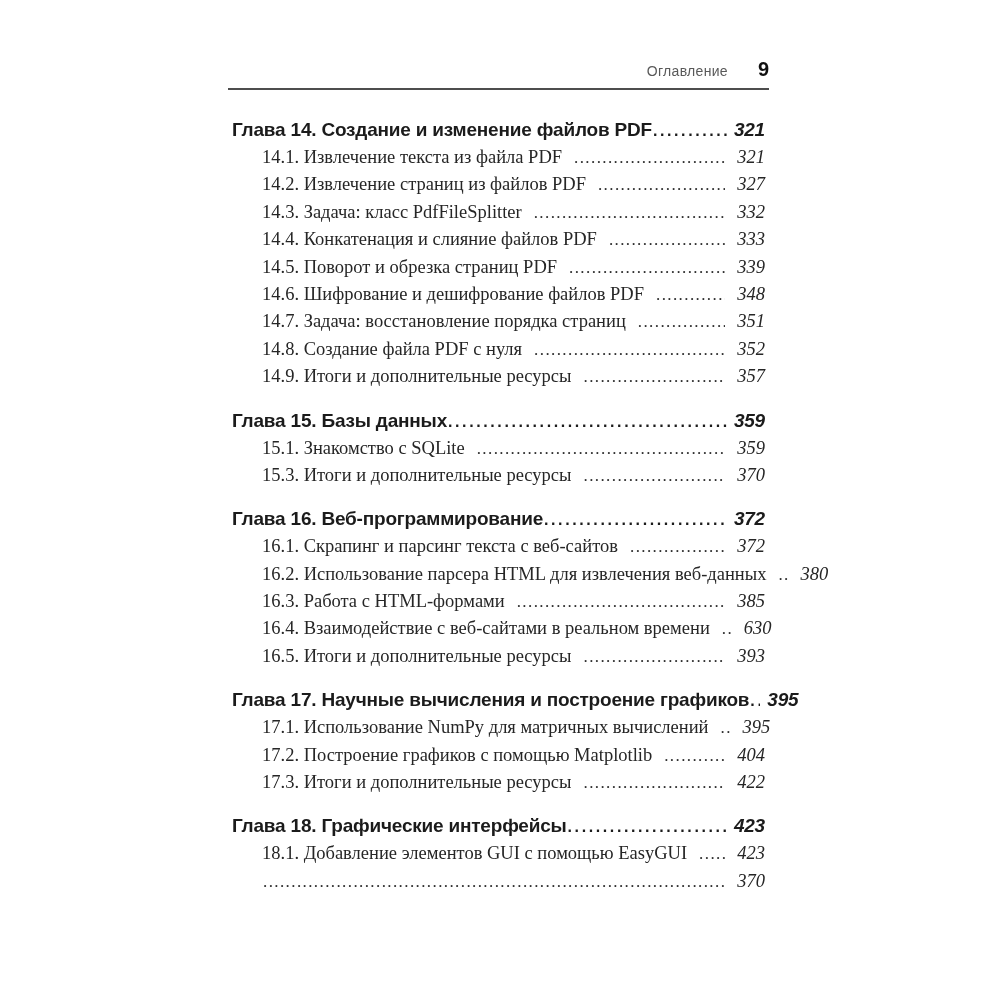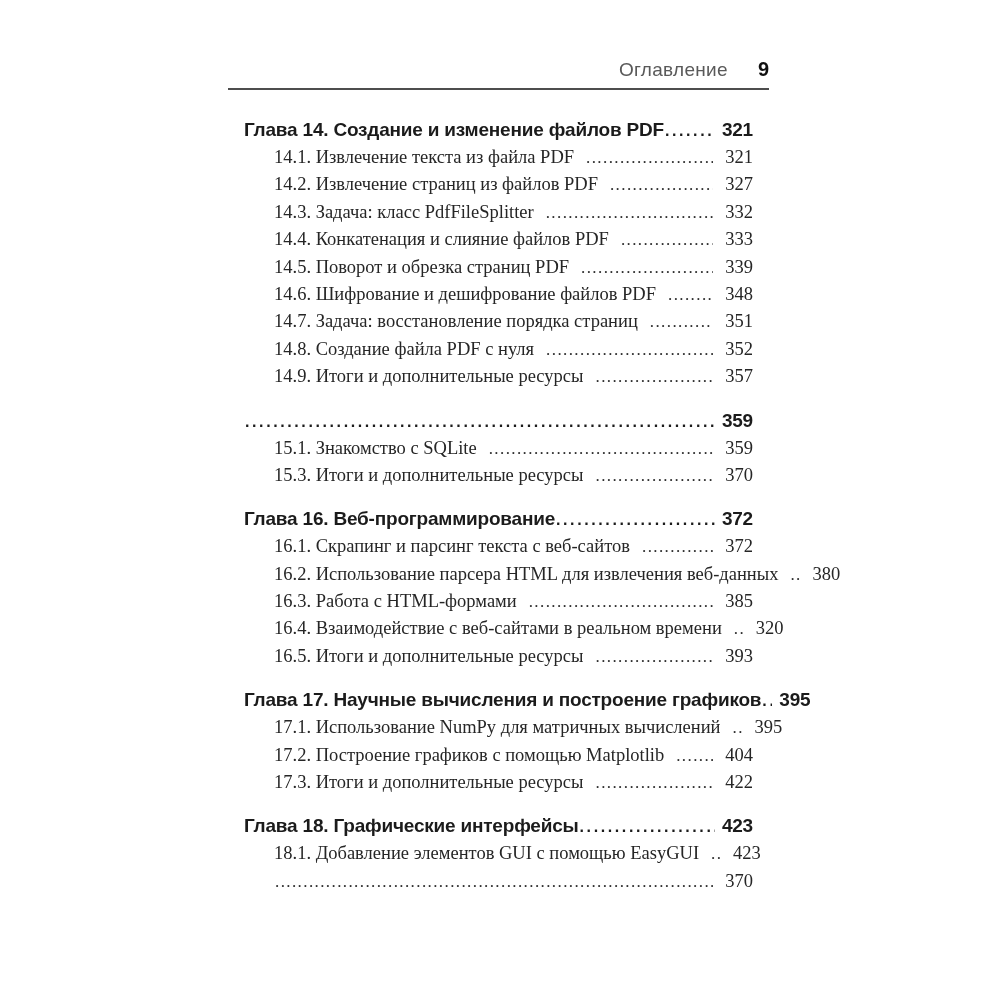"Оглавление" .running-head .head-title { font-size: 19px -> 14px }
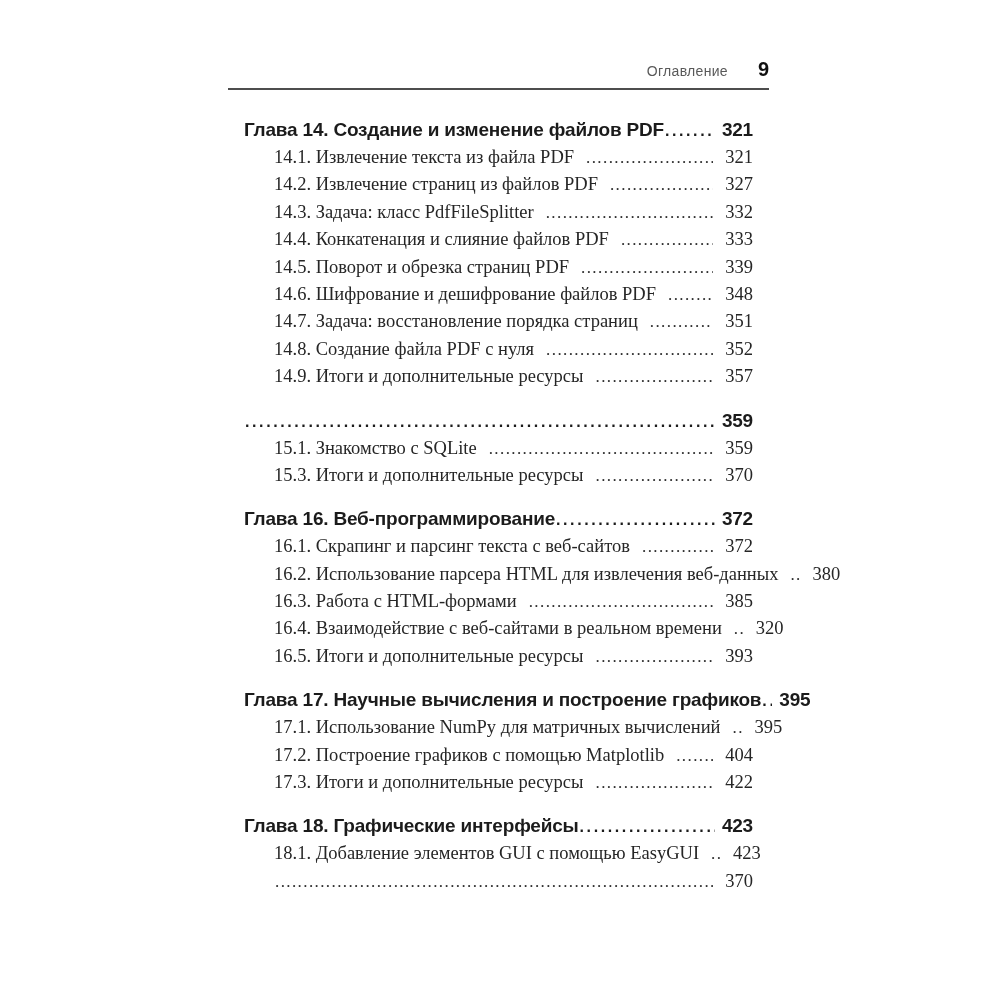"Глава 14. Создание и изменение" .chapter-block { margin: 16px -> 4px }
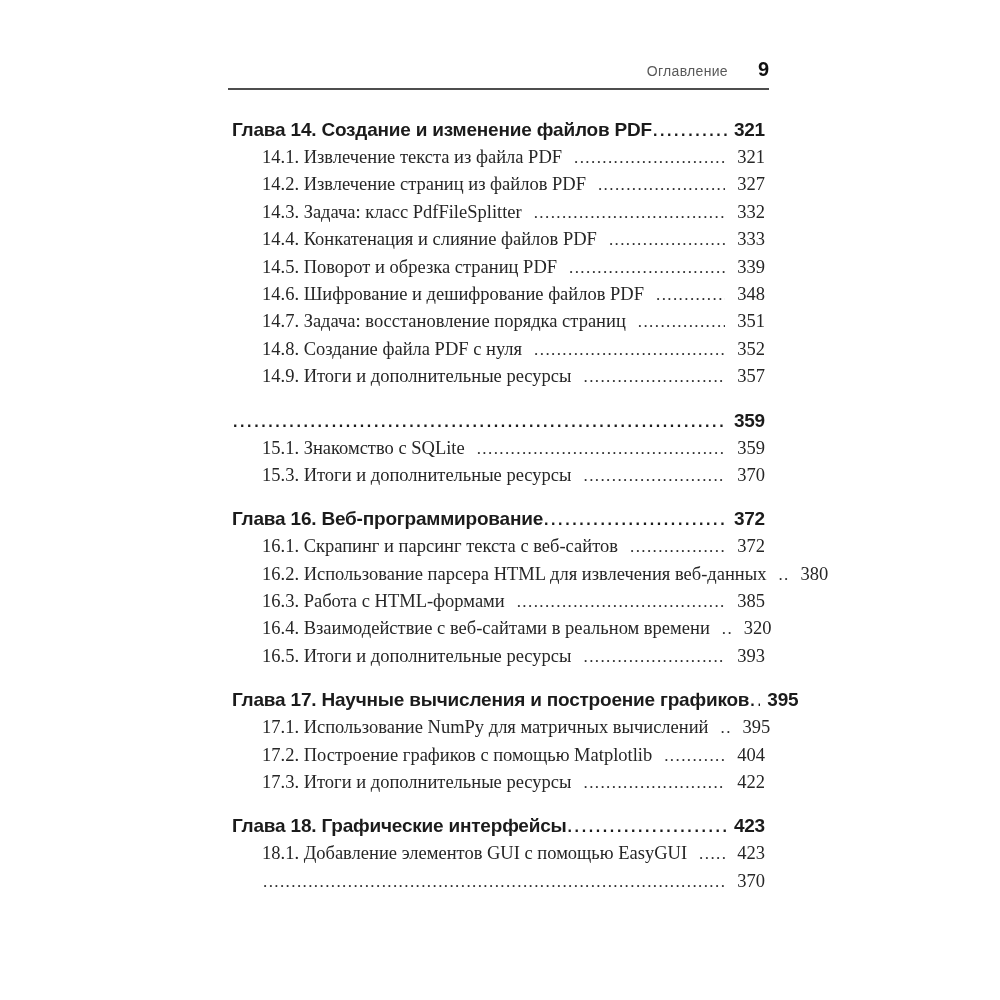"321" .entry-page { font-style: none -> italic }
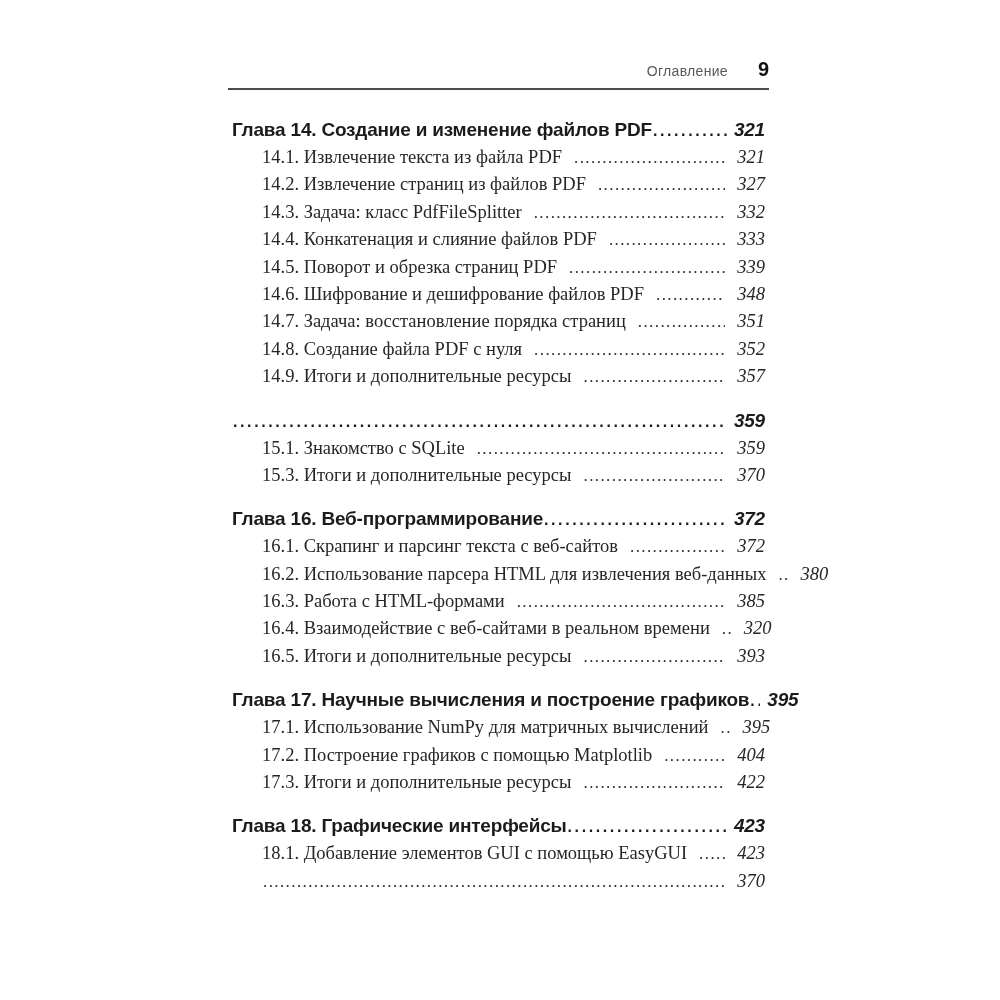"Глава 15. Базы данных" span.entry-label { html: none -> <span>Глава 15. Базы данных</span> }
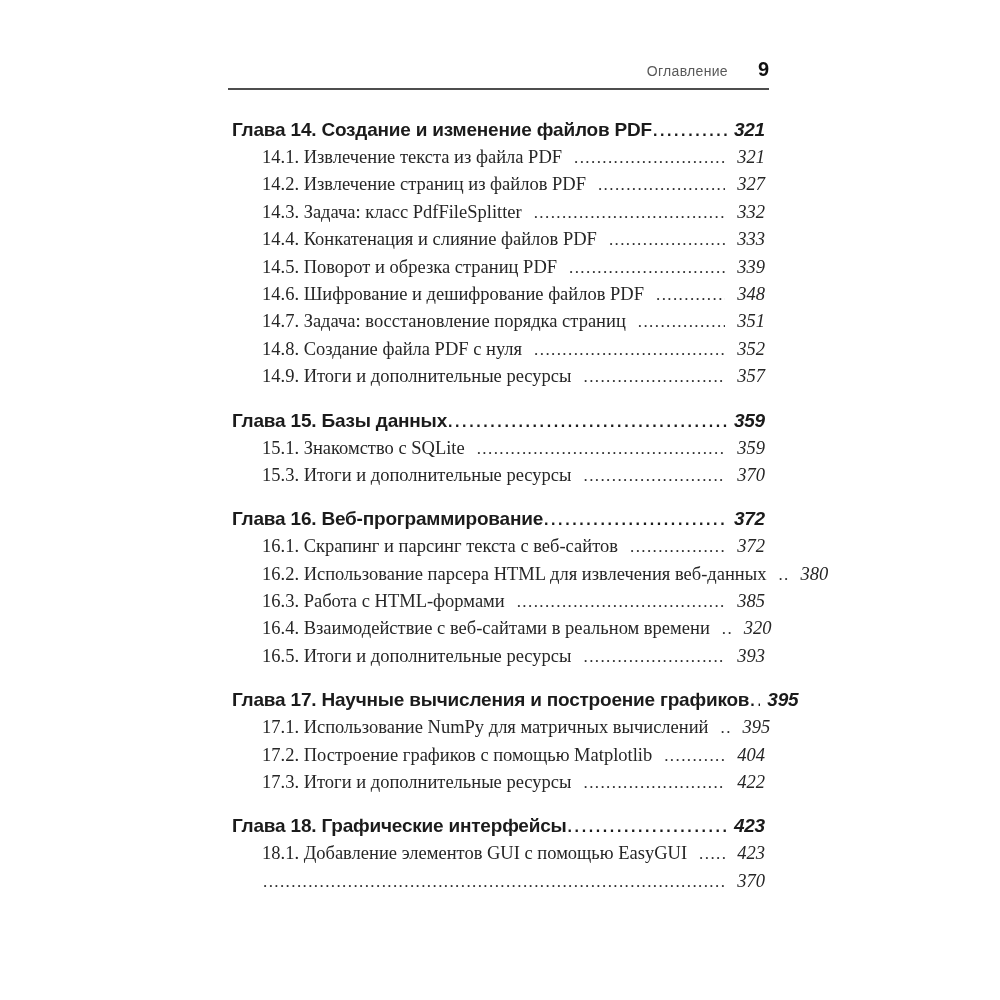"320" span.entry-page { text: 320 -> 630 }
